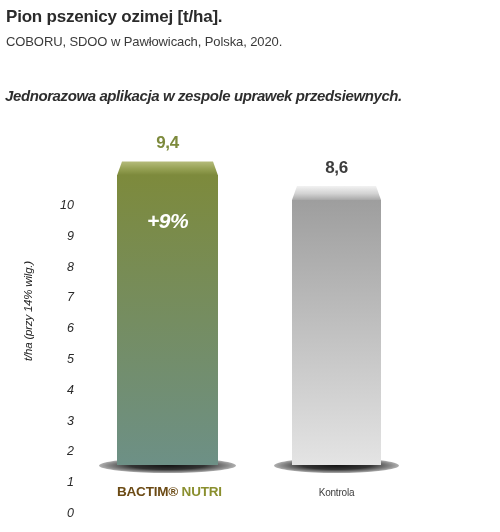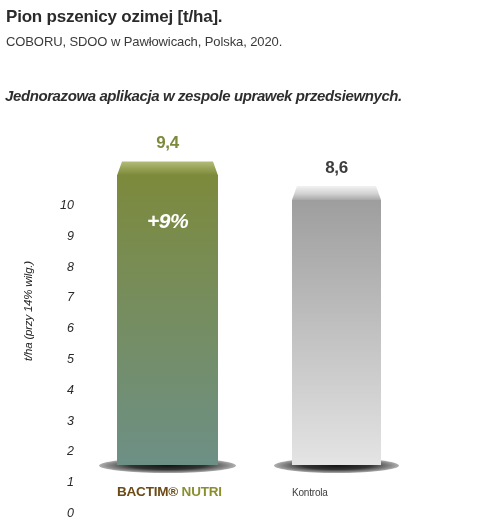"BACTIM® NUTRI" .bar-caption { text-align: none -> center }
